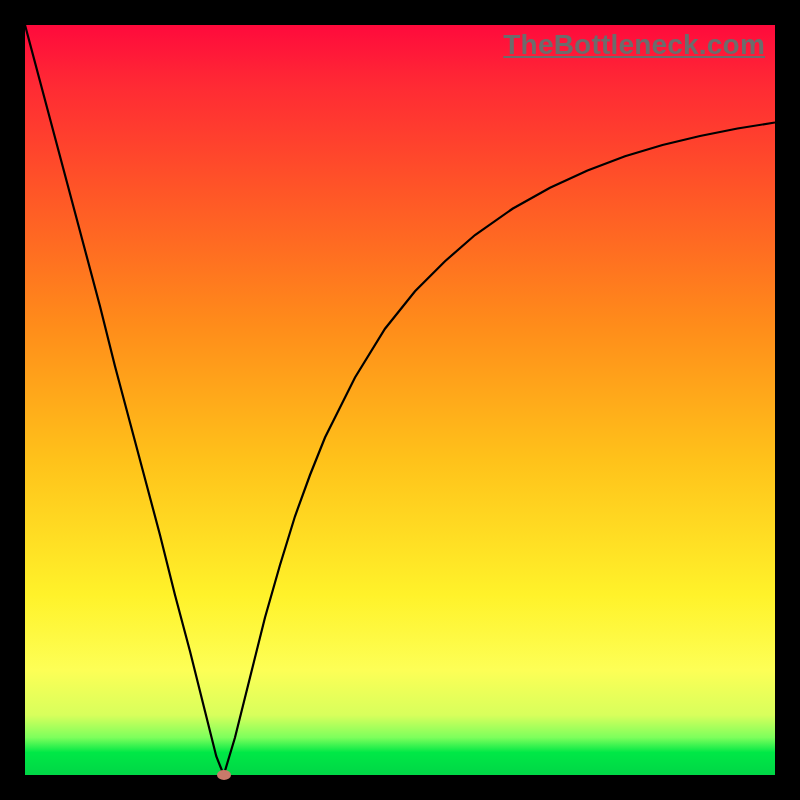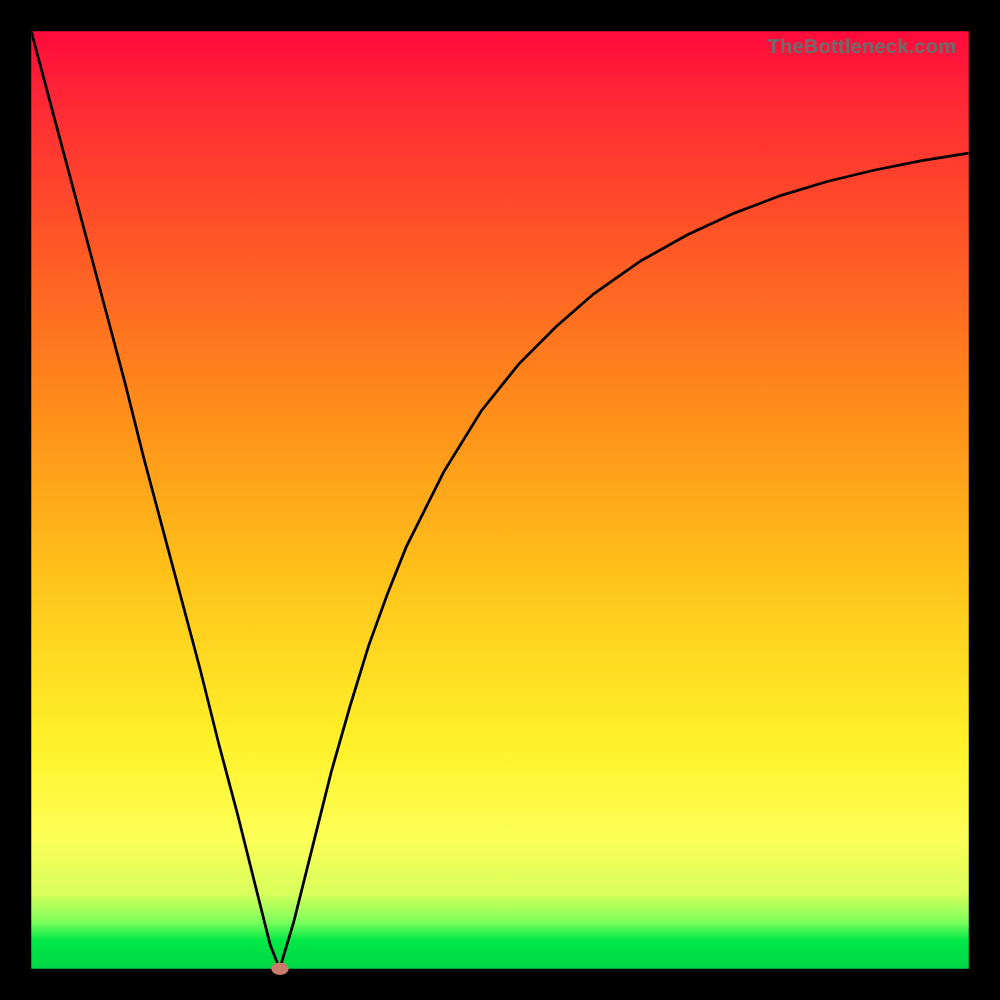"TheBottleneck.com" .watermark { font-size: 16px -> 28px; text-decoration: none -> underline }
